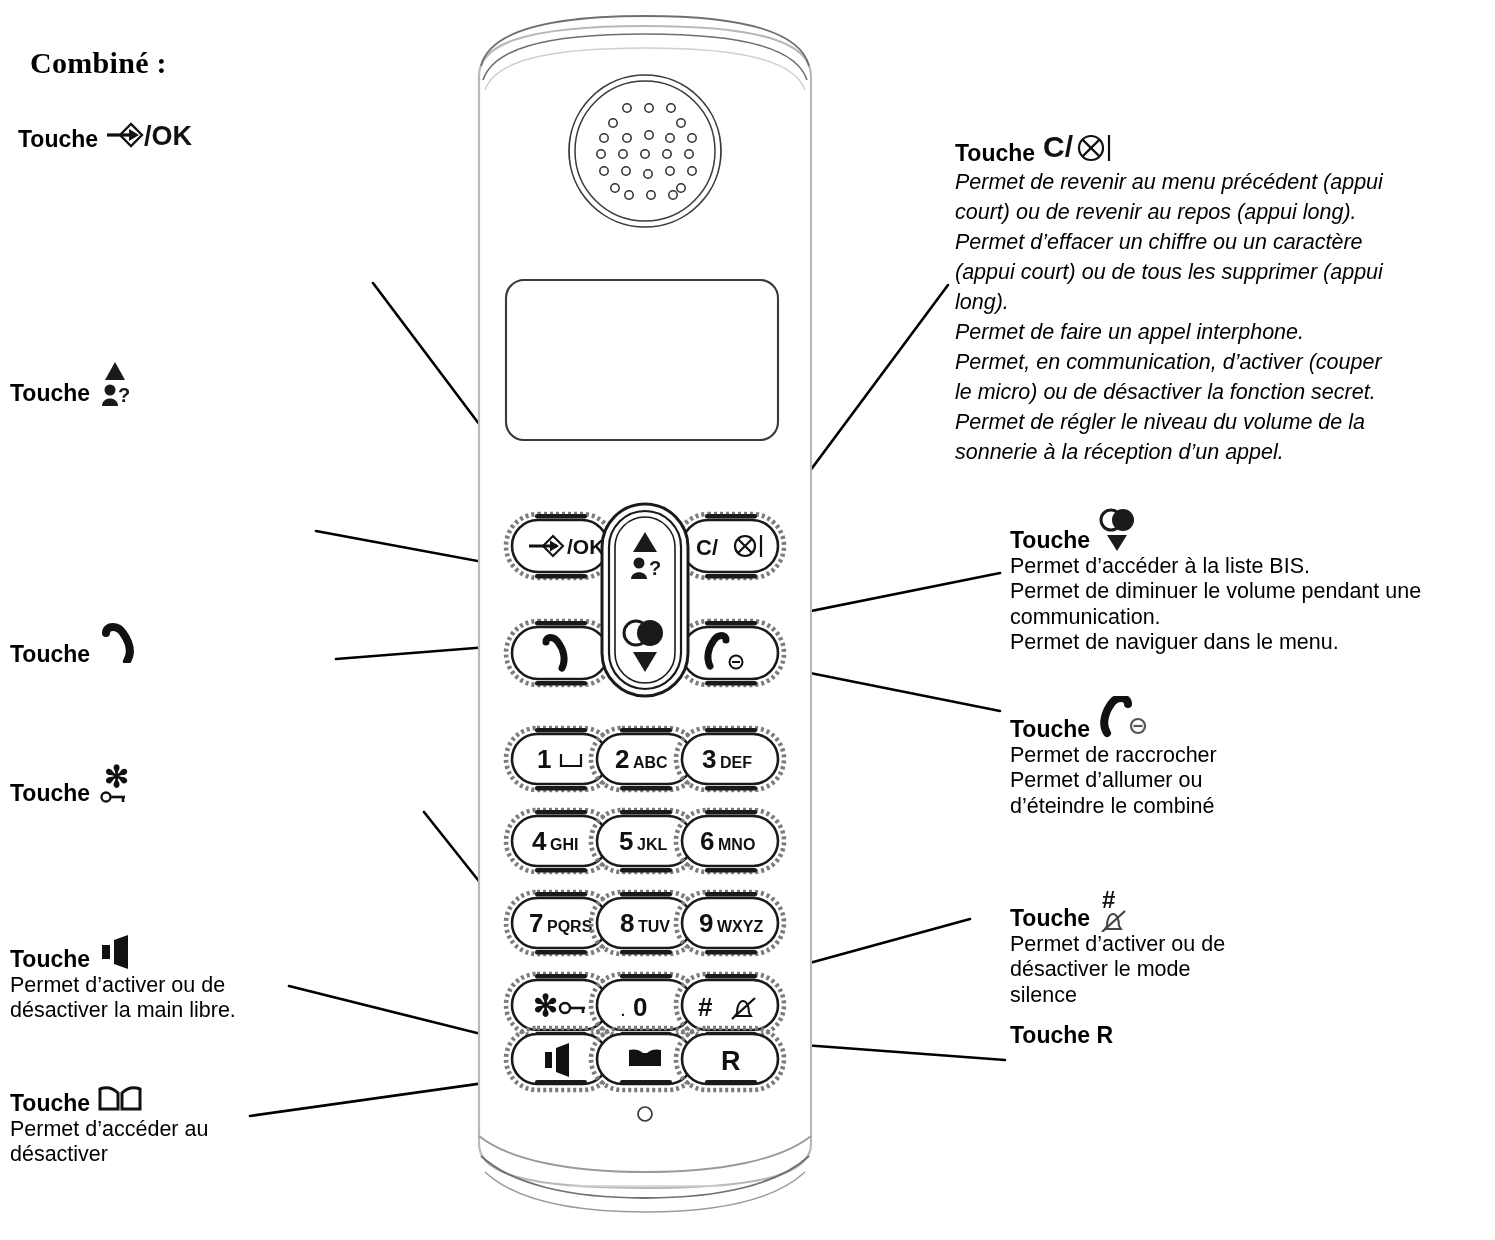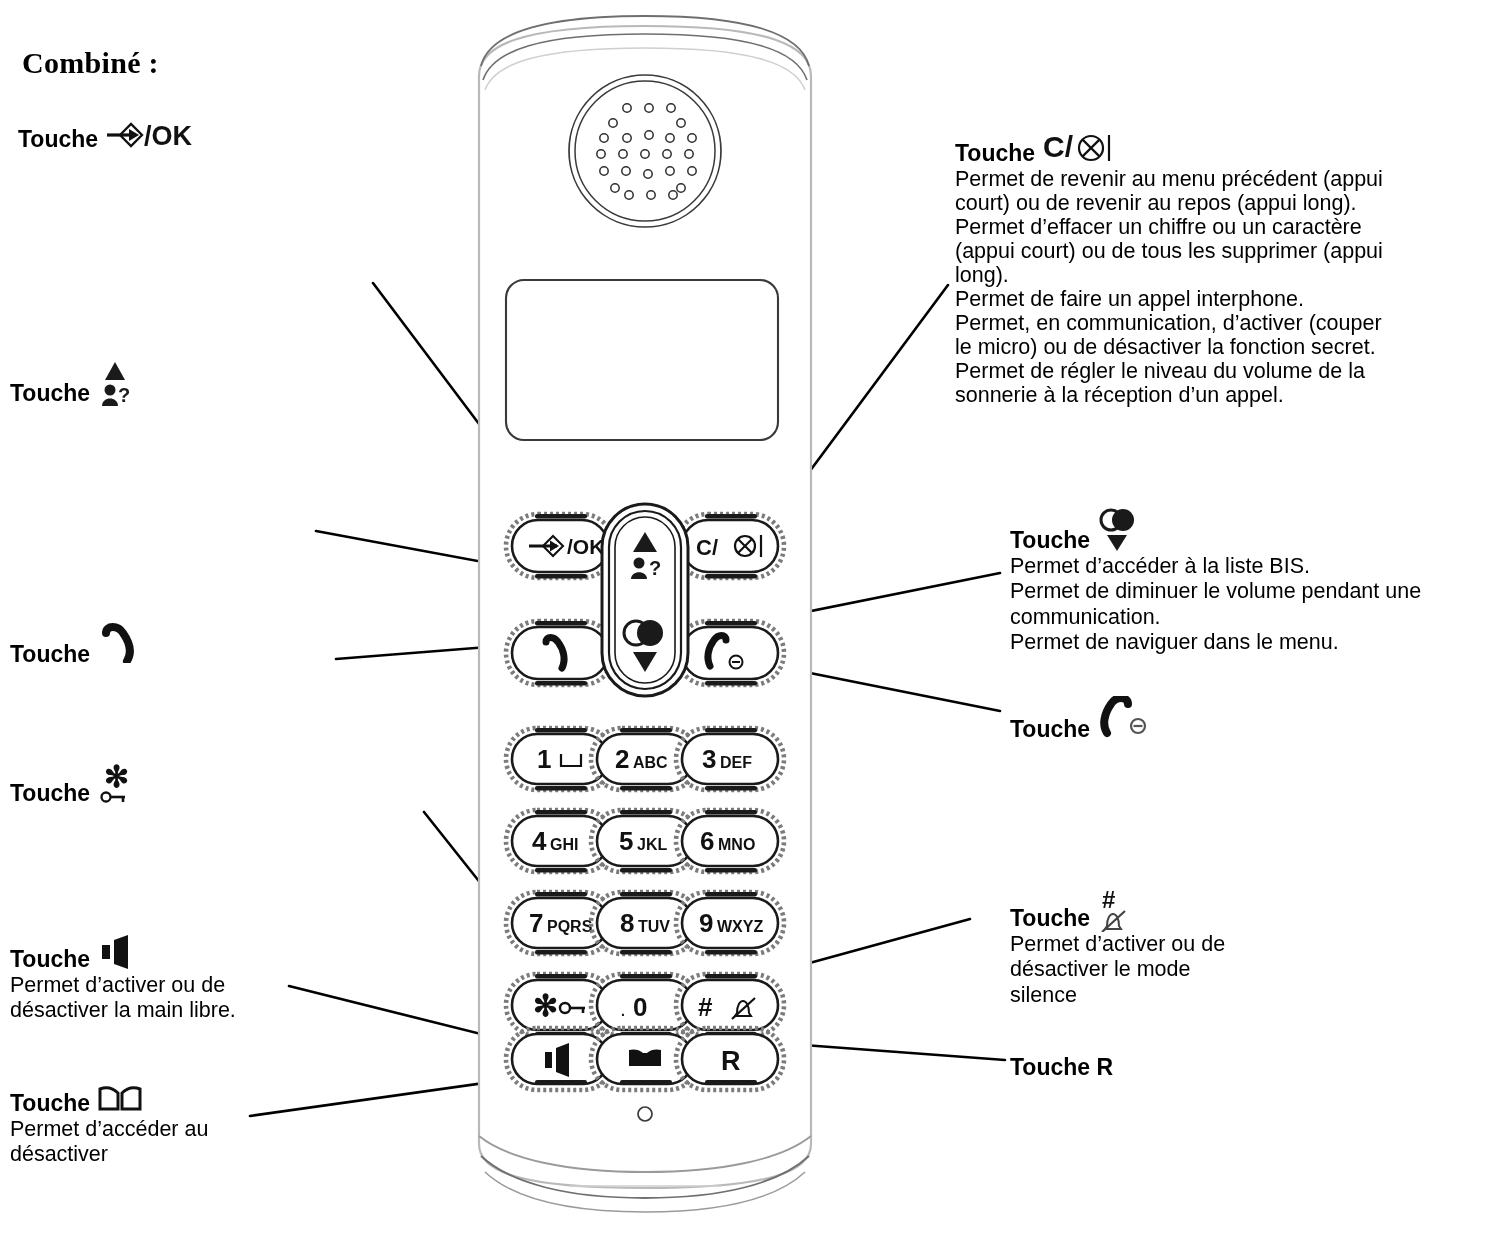"Combiné :" .doc-title { left: 22px -> 30px }
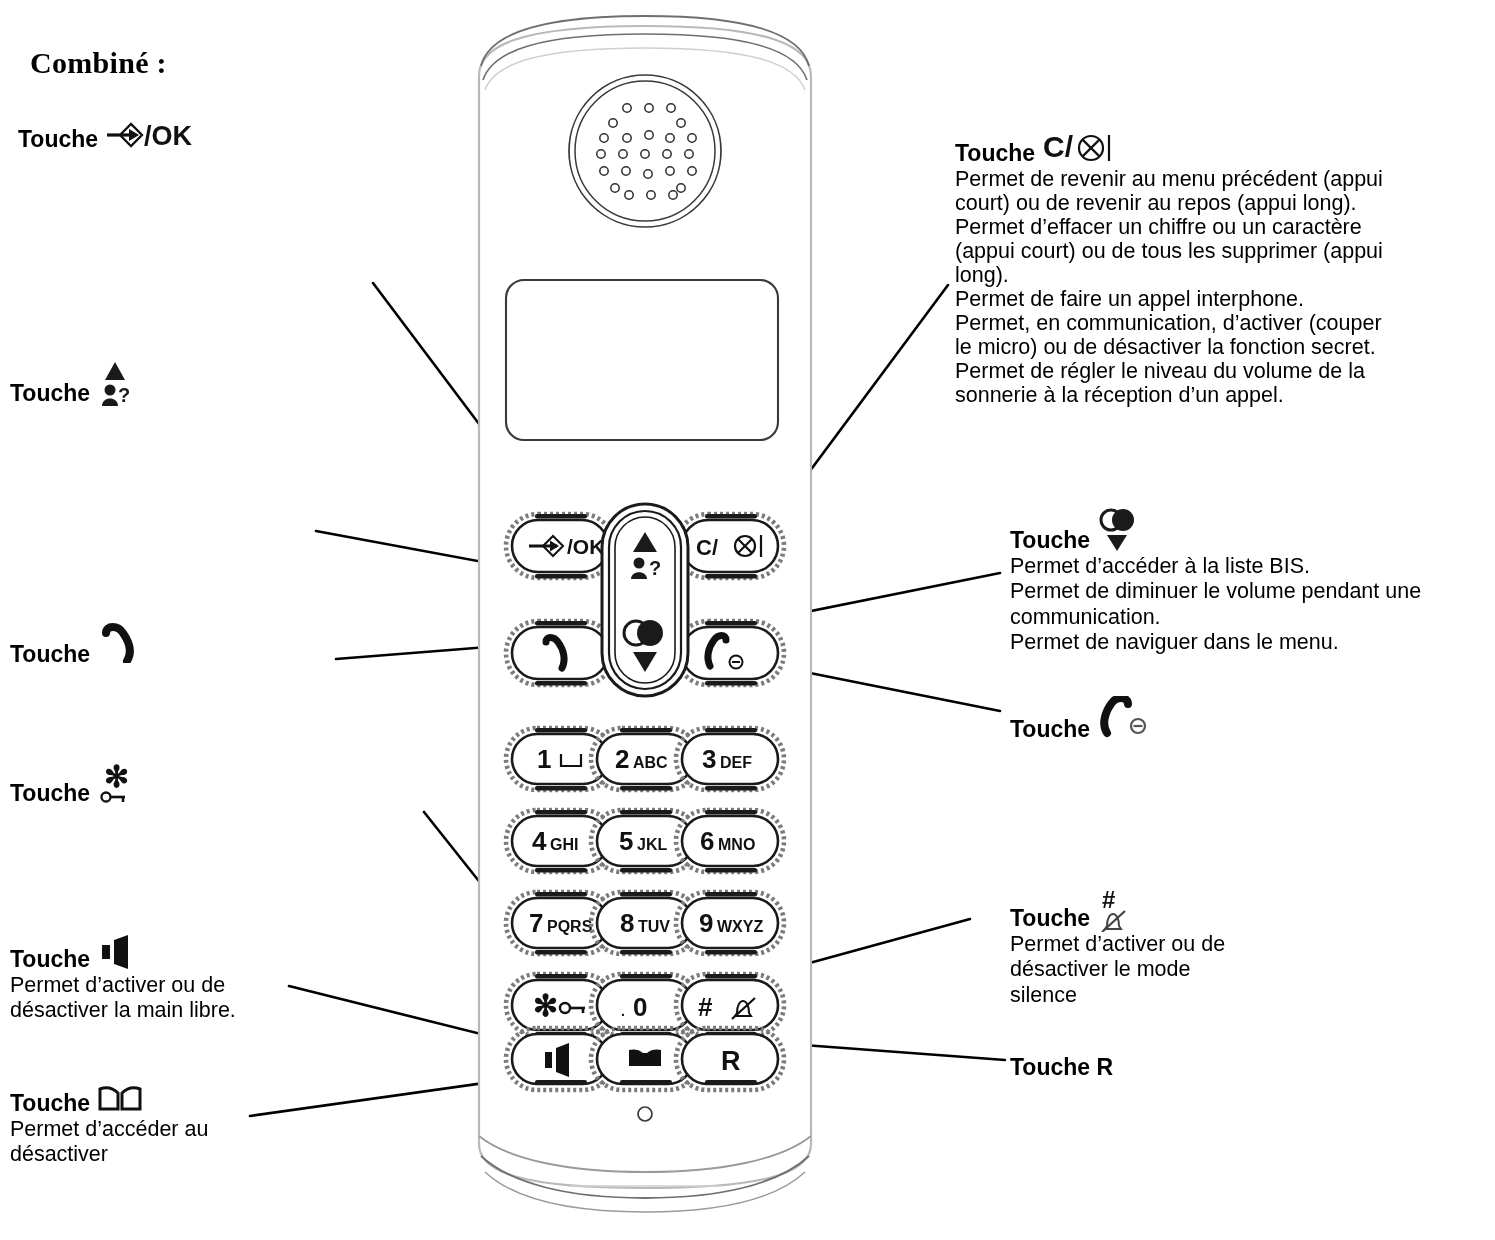"Permet de revenir au menu" .note.tight .body { font-style: none -> italic; line-height: 24px -> 30px }
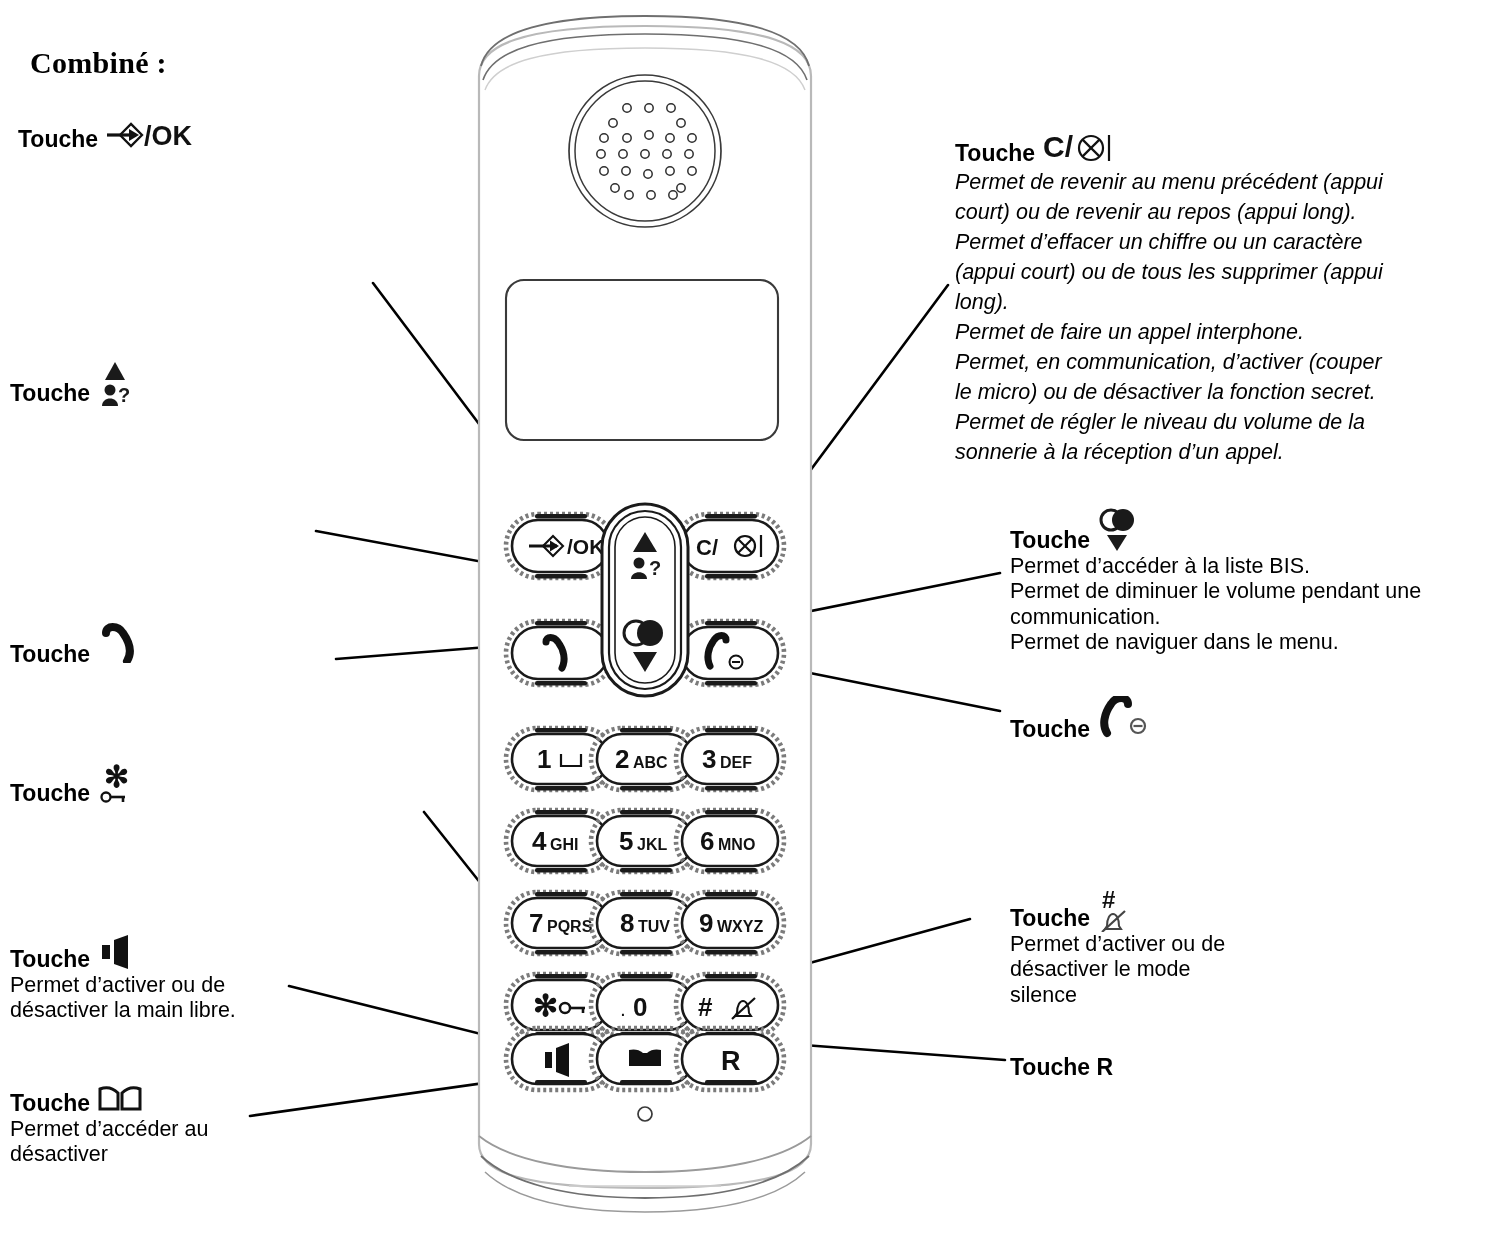"Permet de raccrocher" div.body { html: none -> <div>Permet de raccrocher Permet d’allumer ou d’éteindre le combiné</div> }
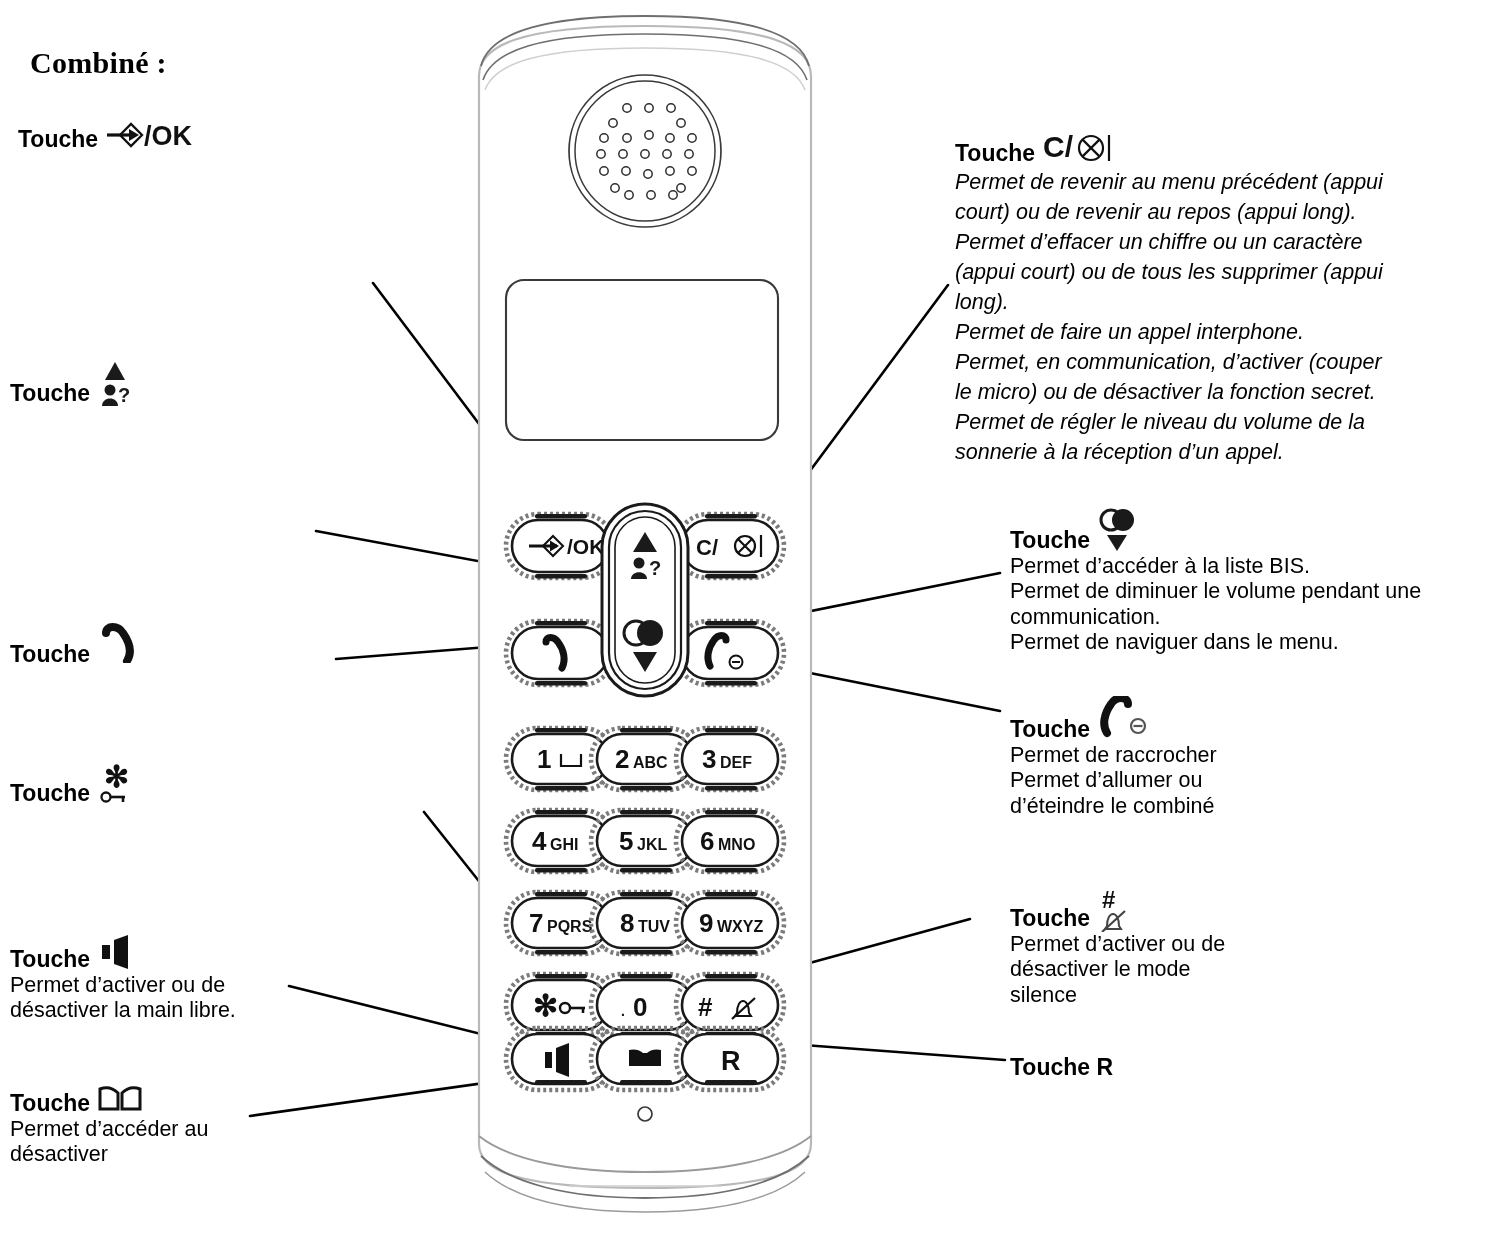"Touche R" div.note { top: 1054px -> 1022px }
